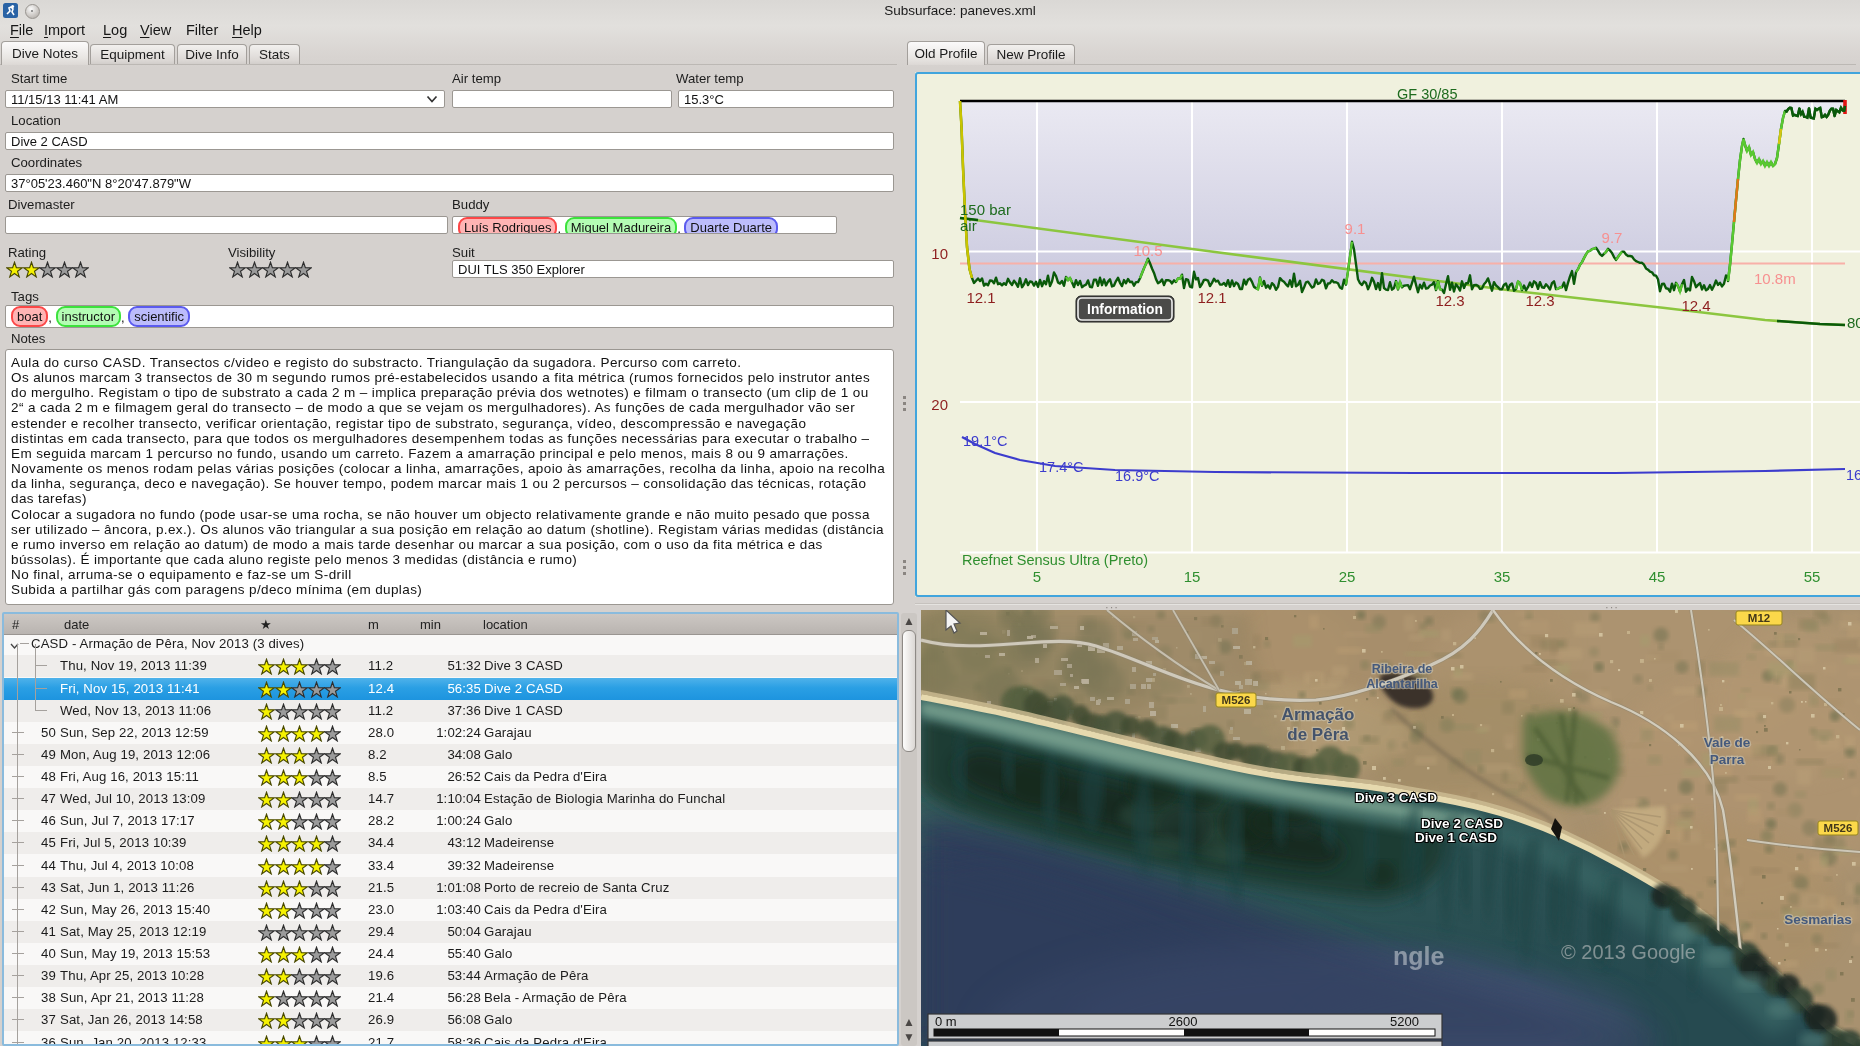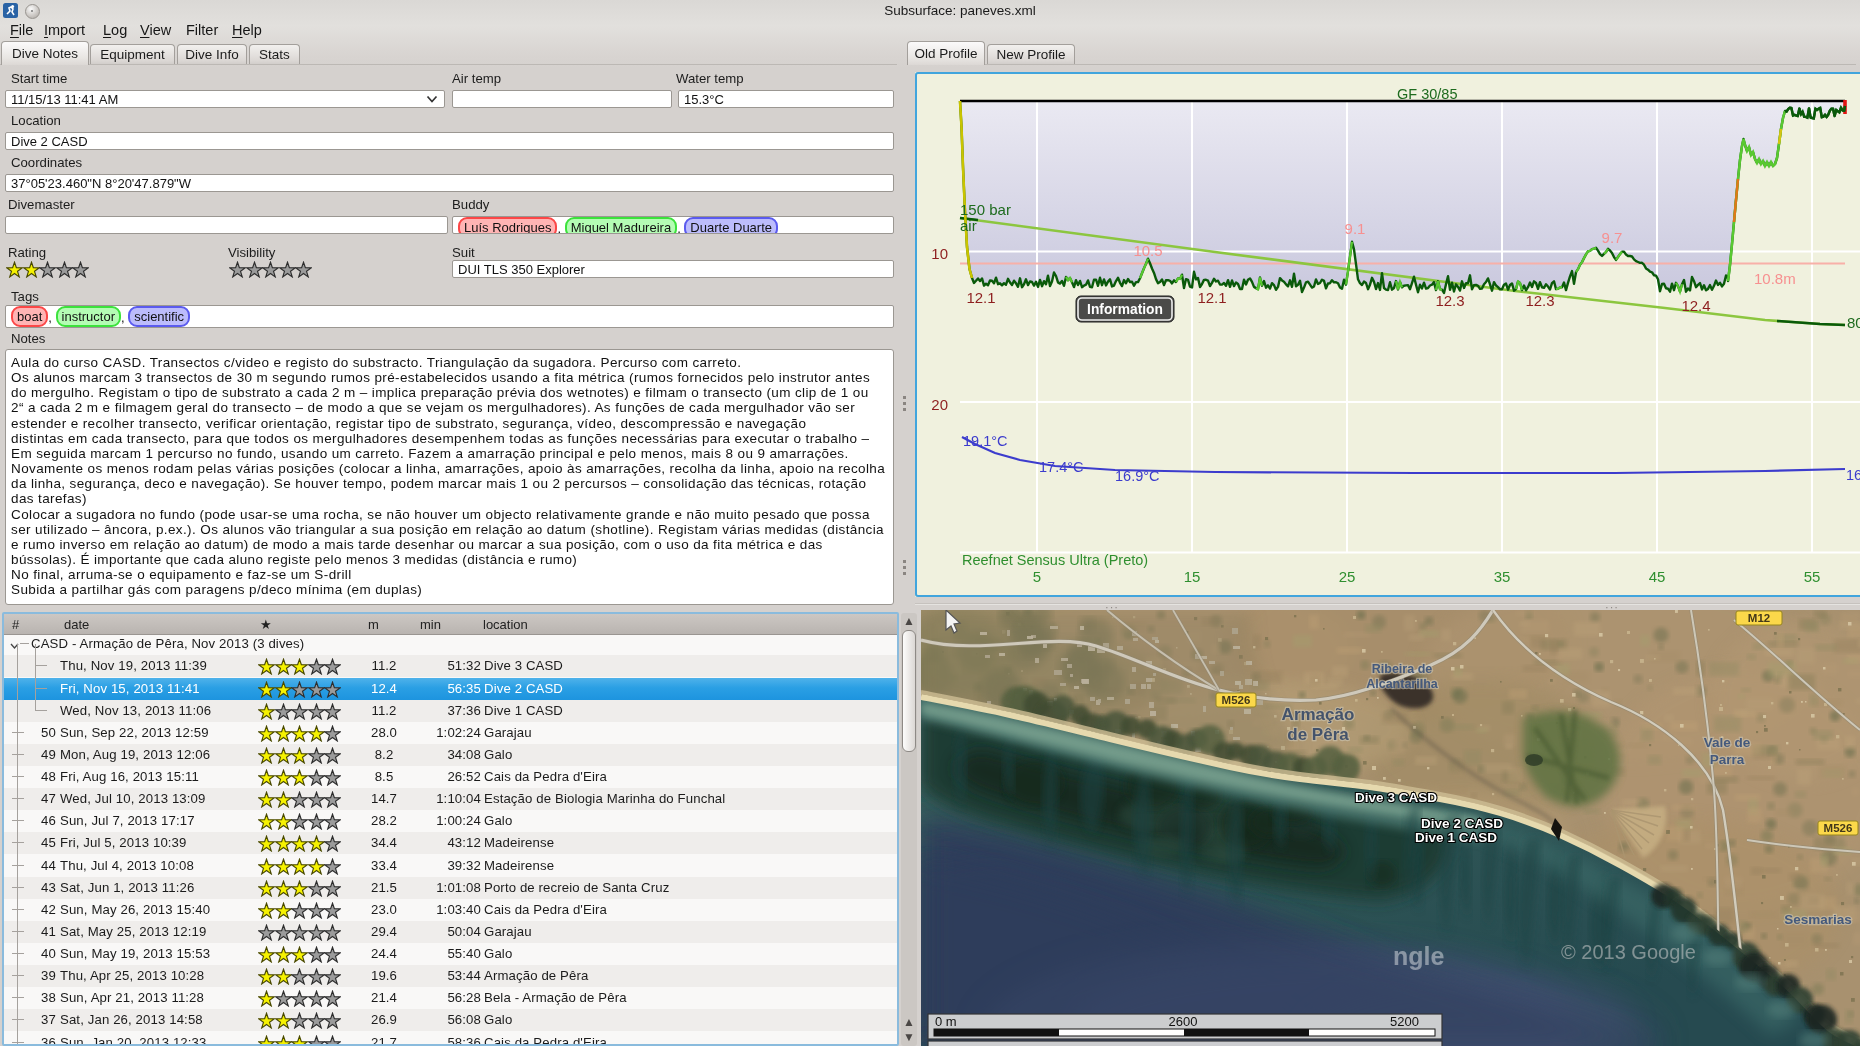"Luís Rodrigues , Miguel Madureira" div.inp { width: 442px -> 385px }
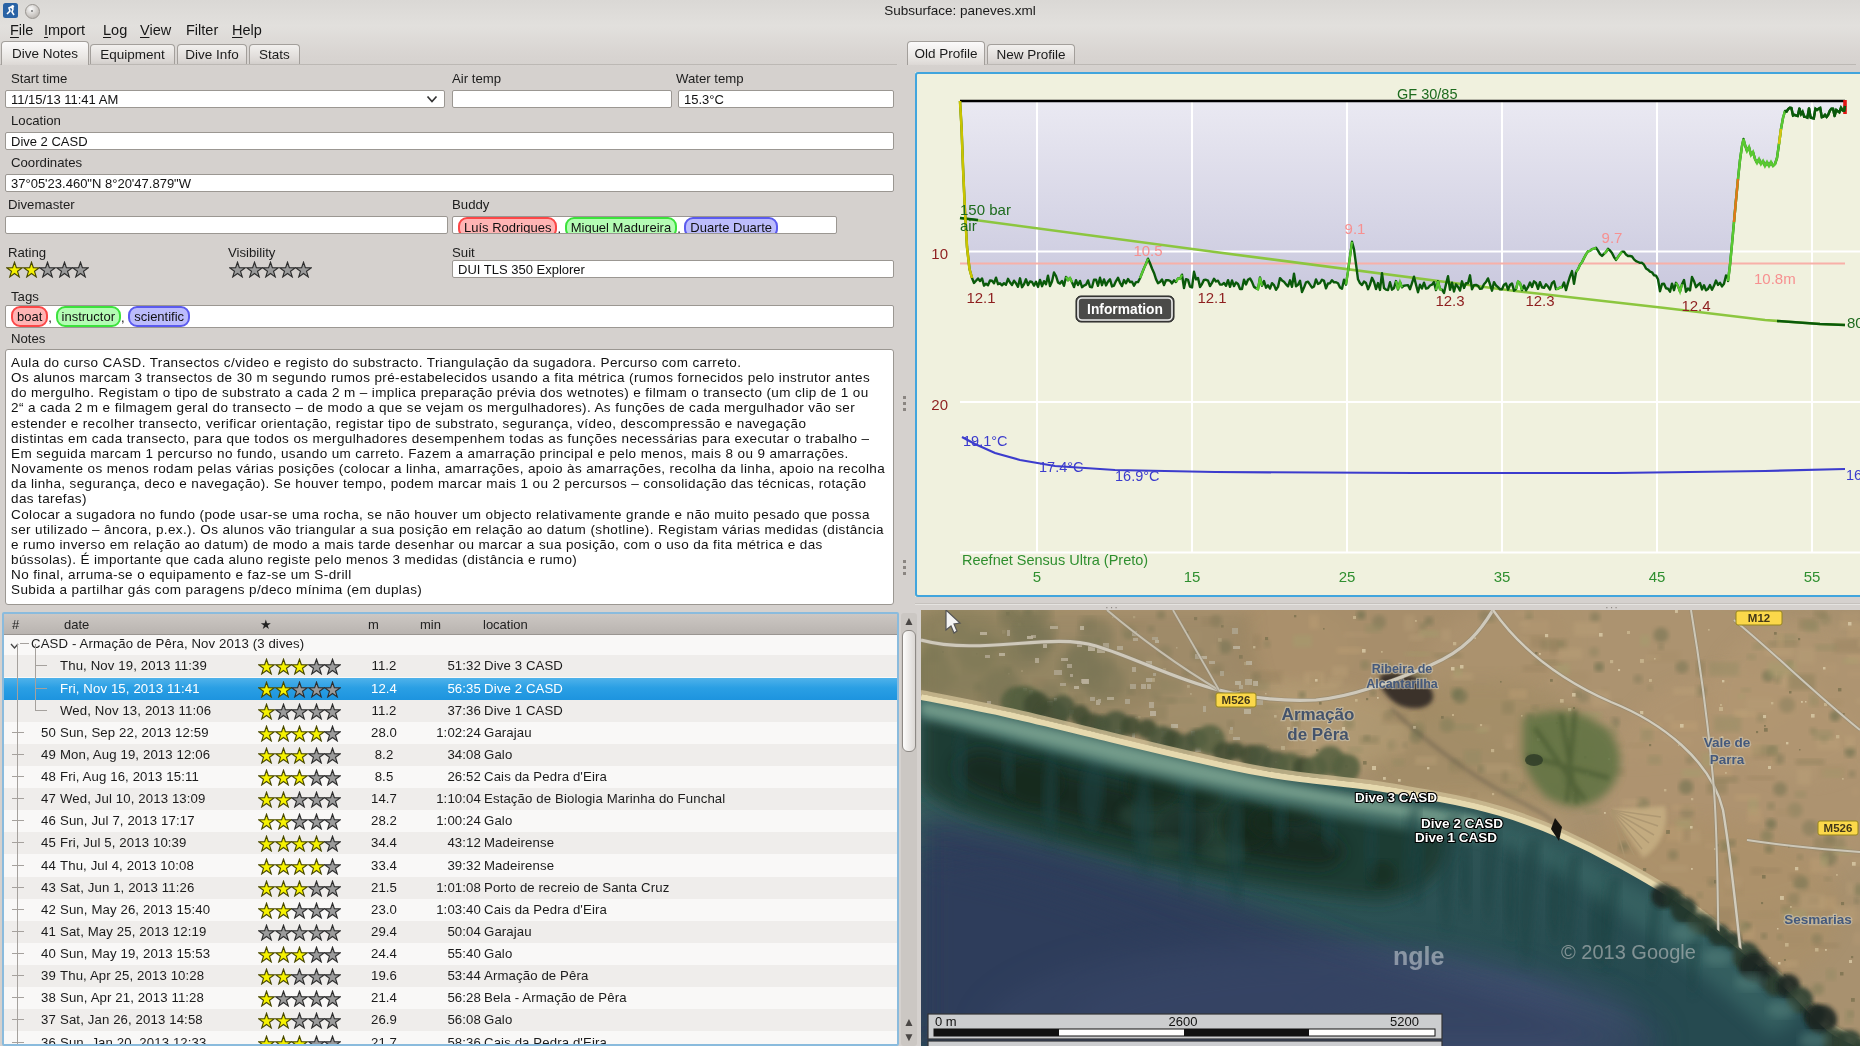"11.2" .row .m { left: 352px -> 364px; text-align: center -> left }
